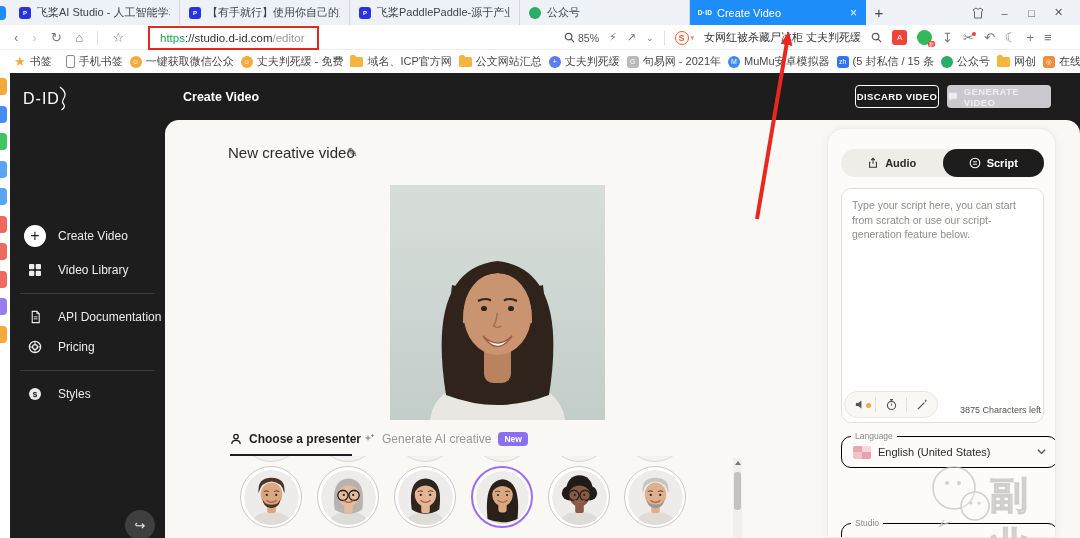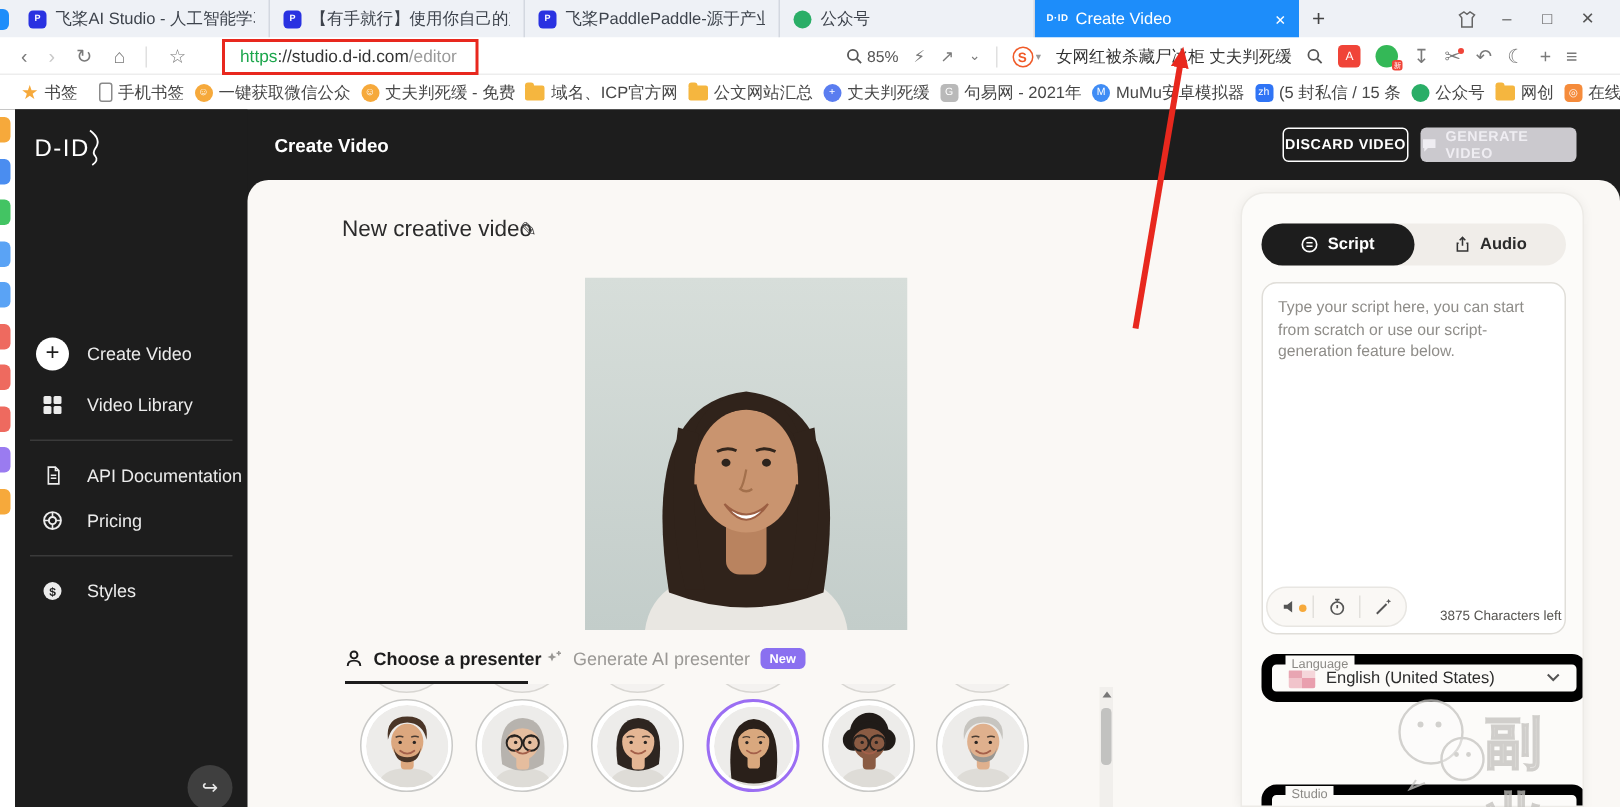"Script" div.pill-seg { order: before "Audio" -> after "Audio" }
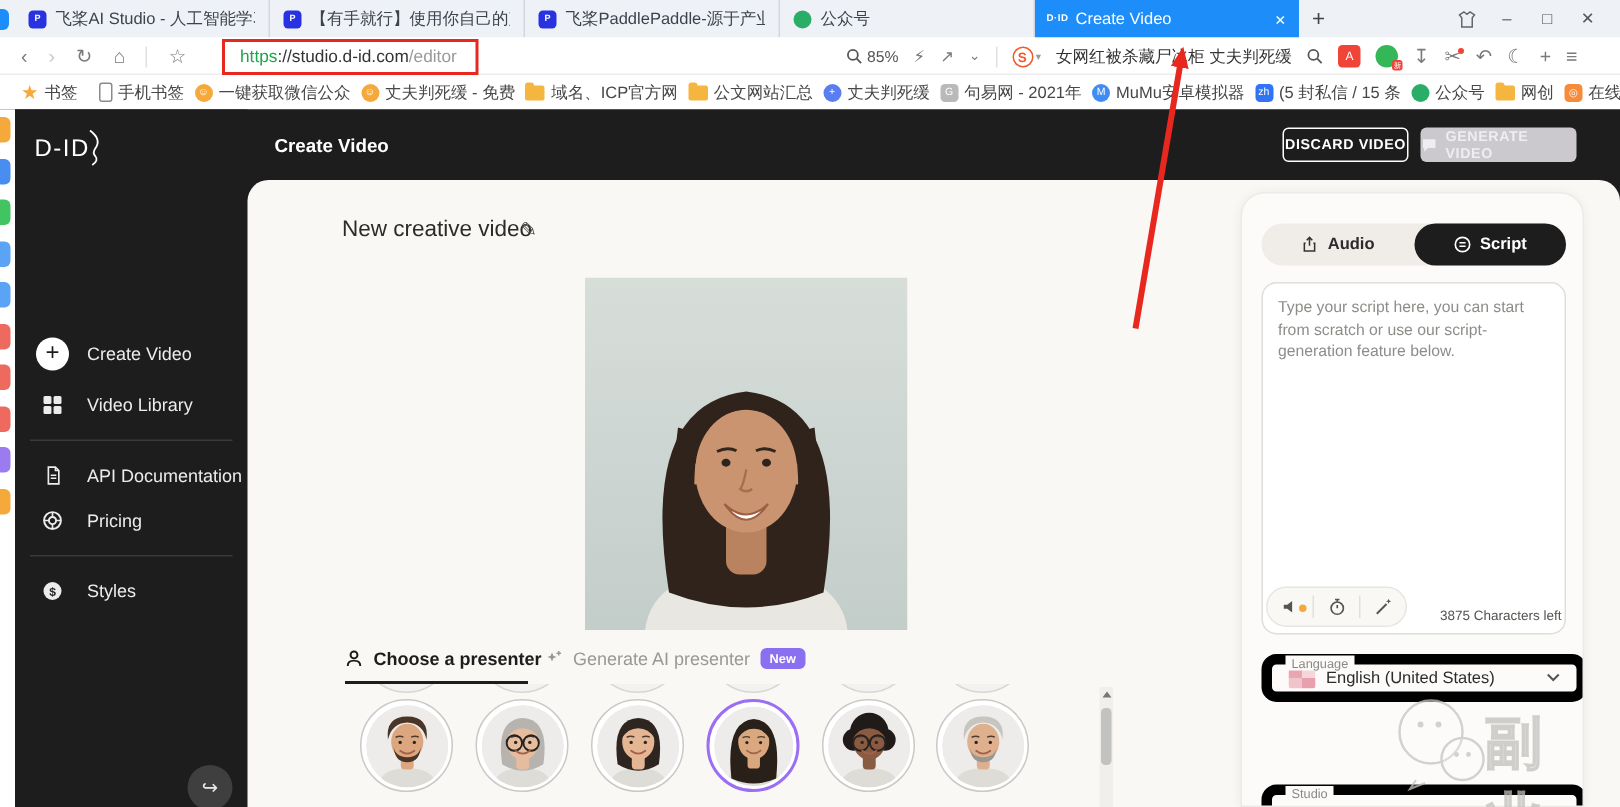"Generate AI presenter" span { text: presenter -> creative }
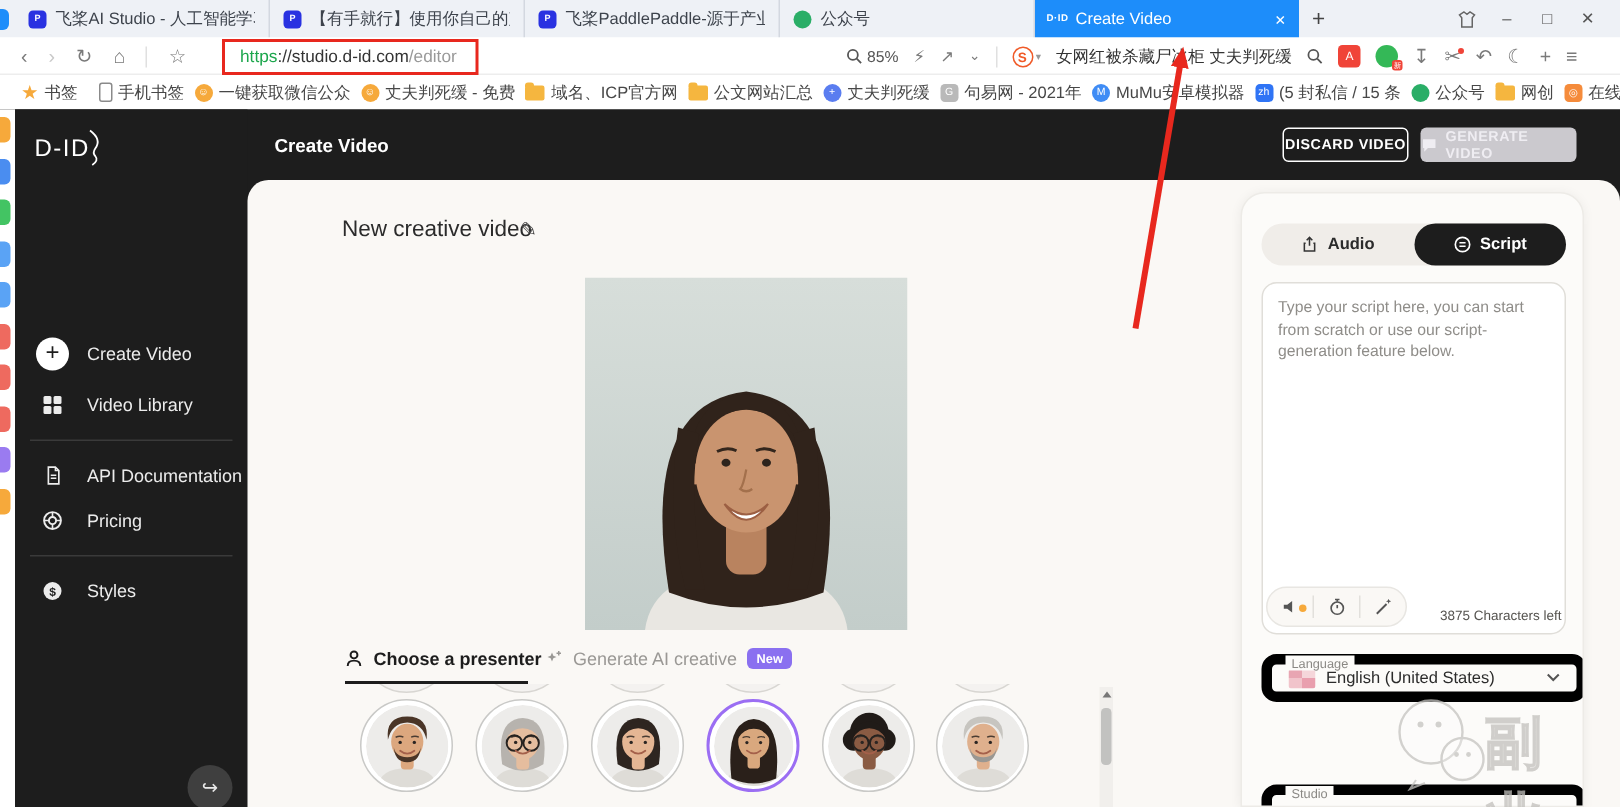"Language" .field { border: 7px solid #000000 -> 1px solid #000000 }
